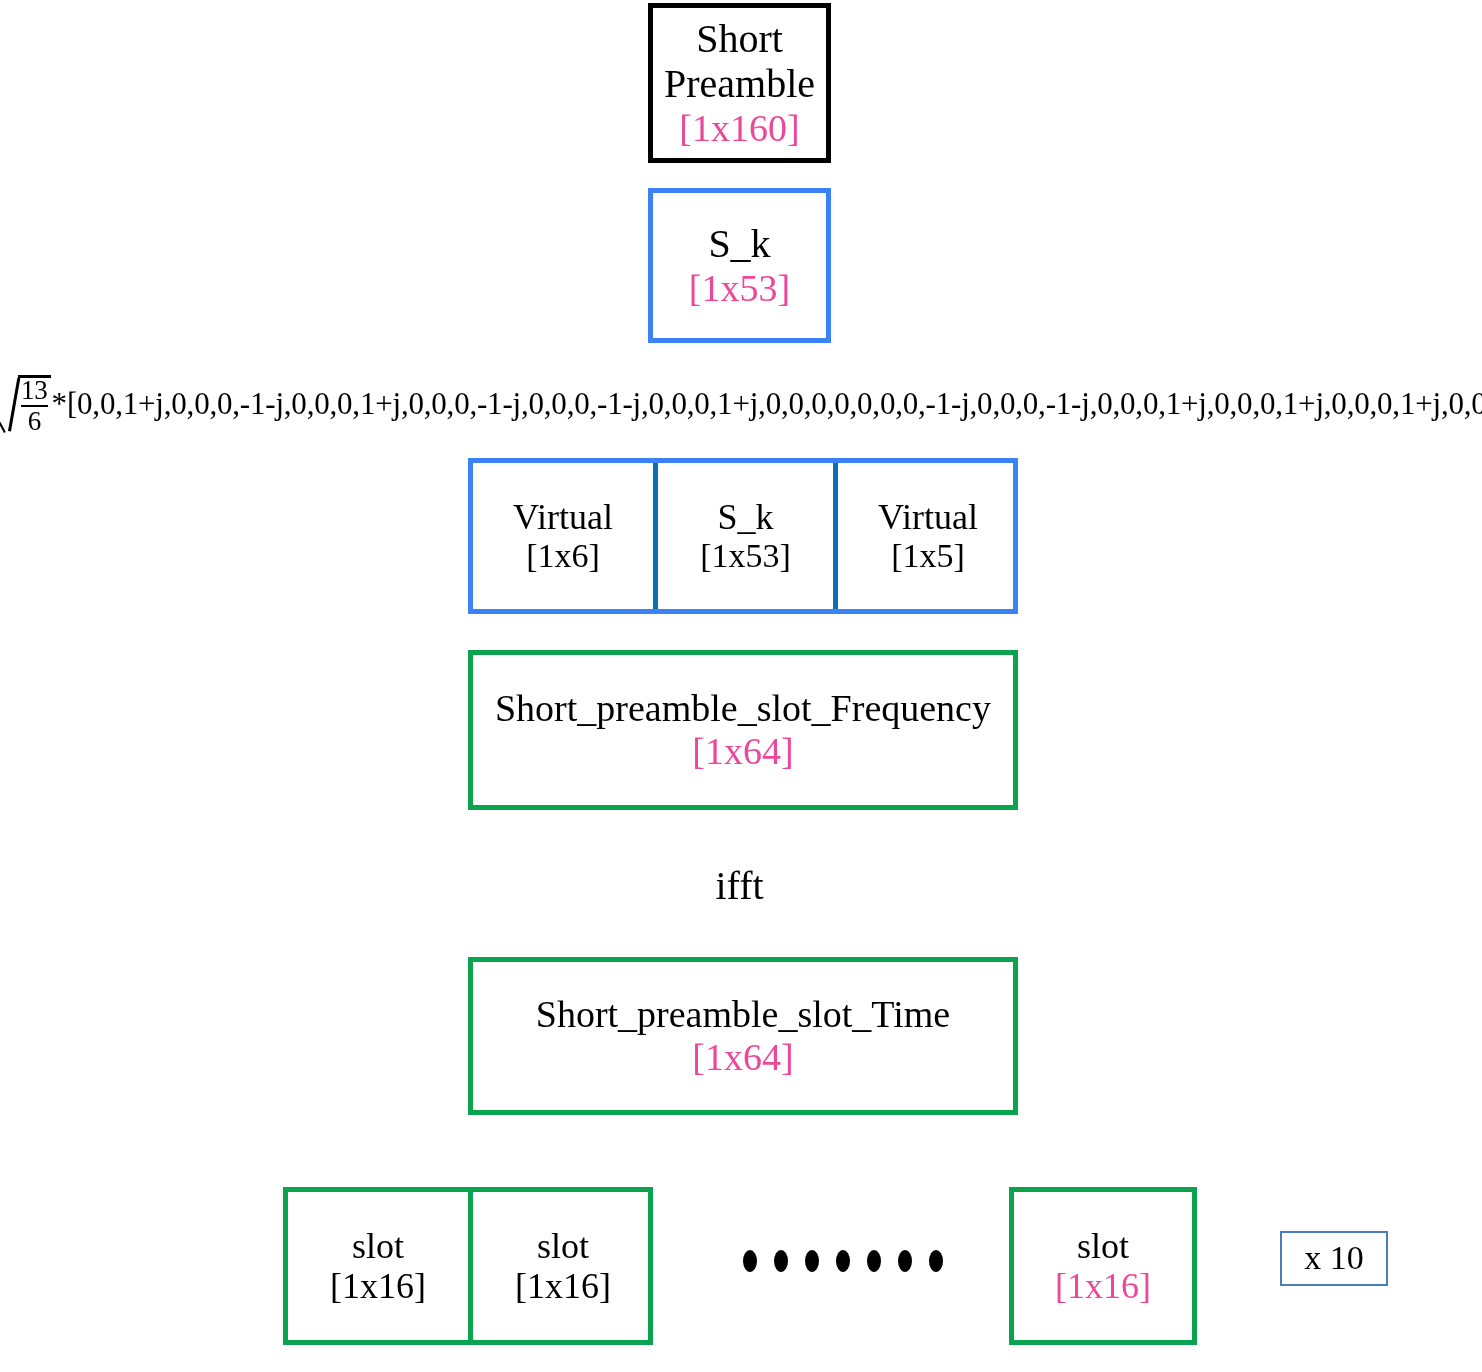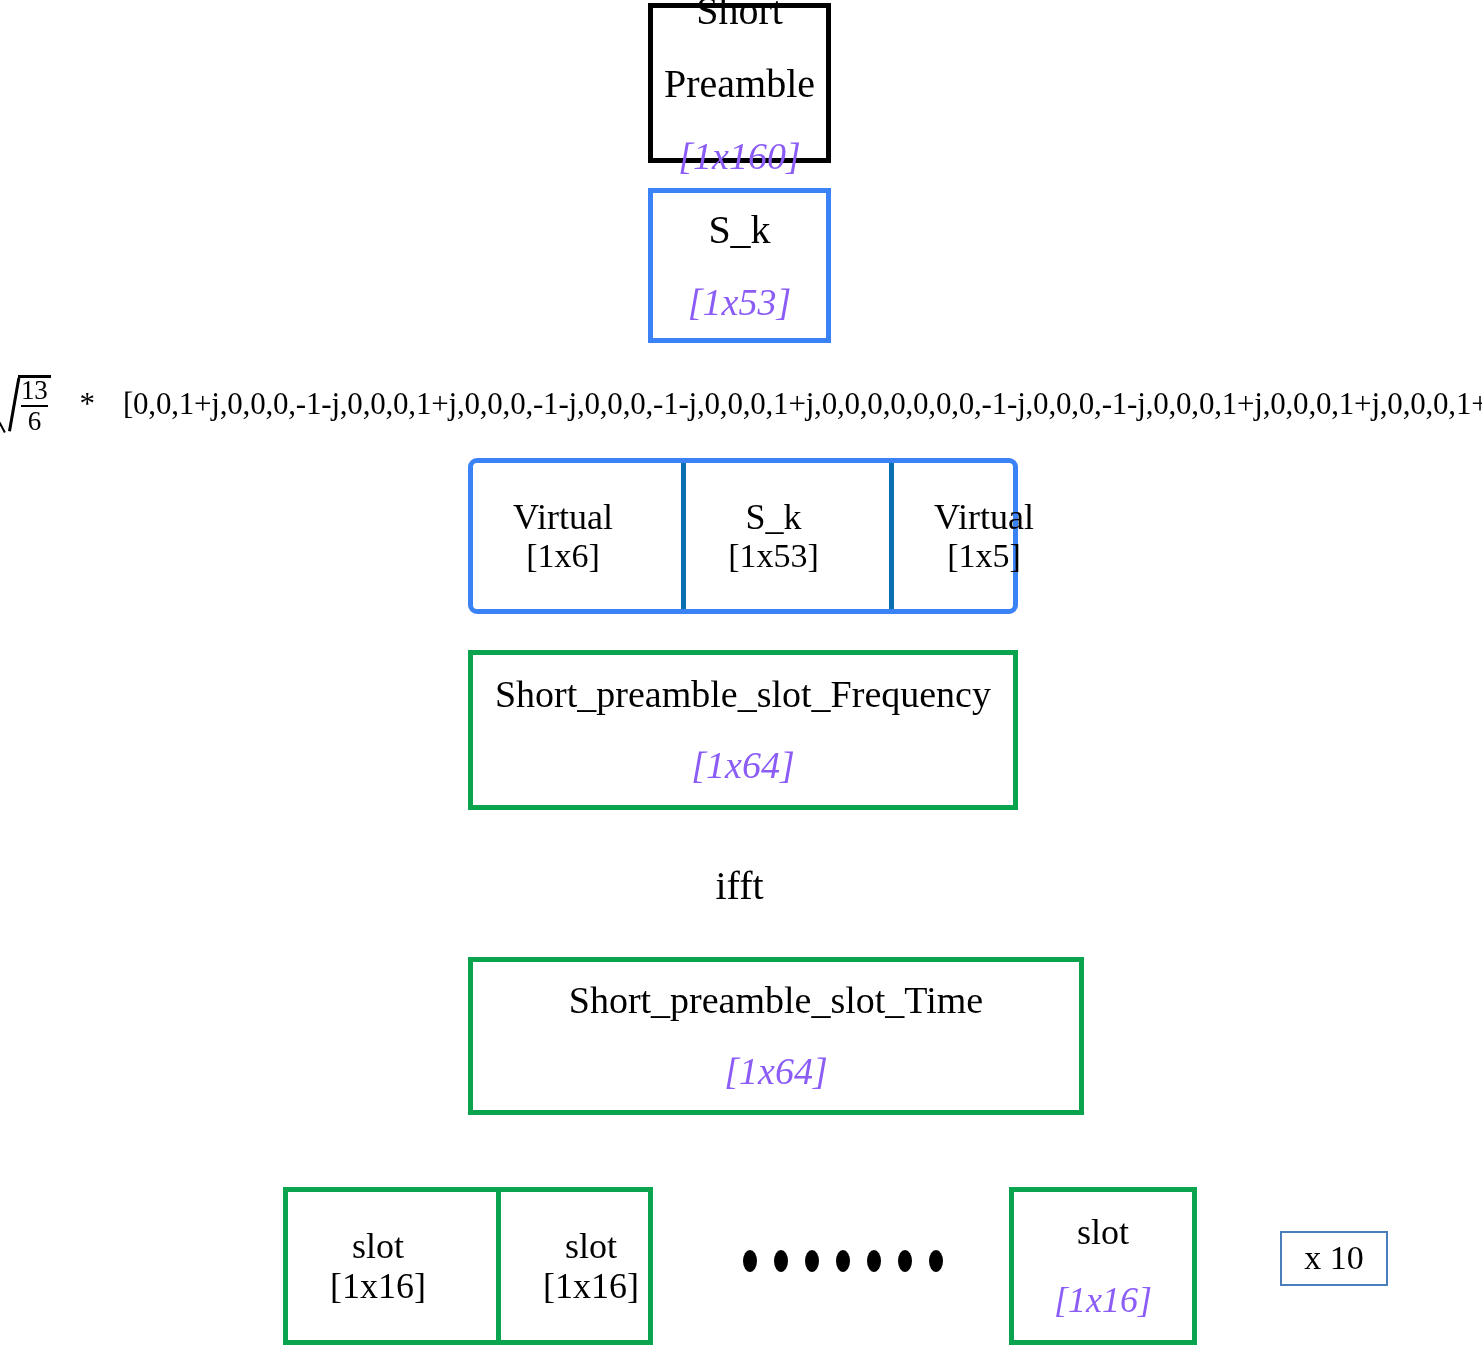"Short" .abs { gap: 28px -> none }
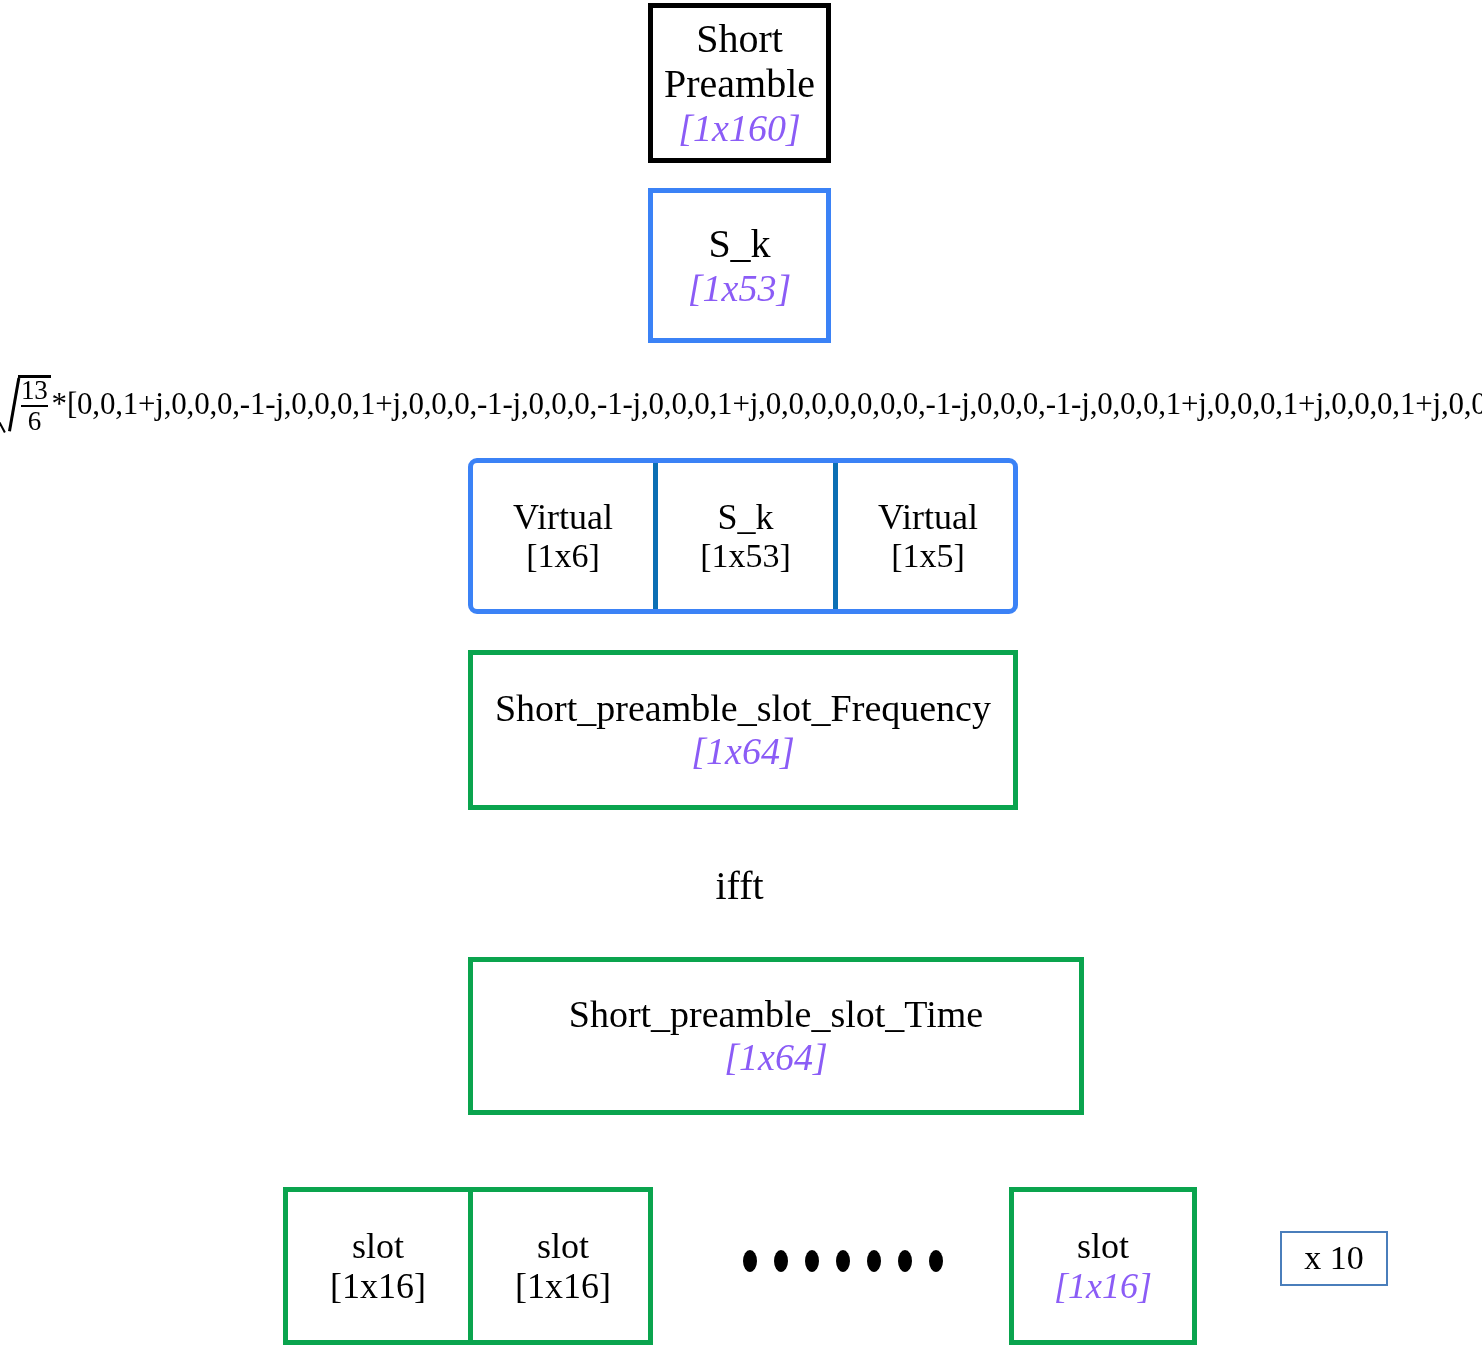"[1x160]" .box .dim { color: #8b5cf6 -> #ec4899; font-style: italic -> none }
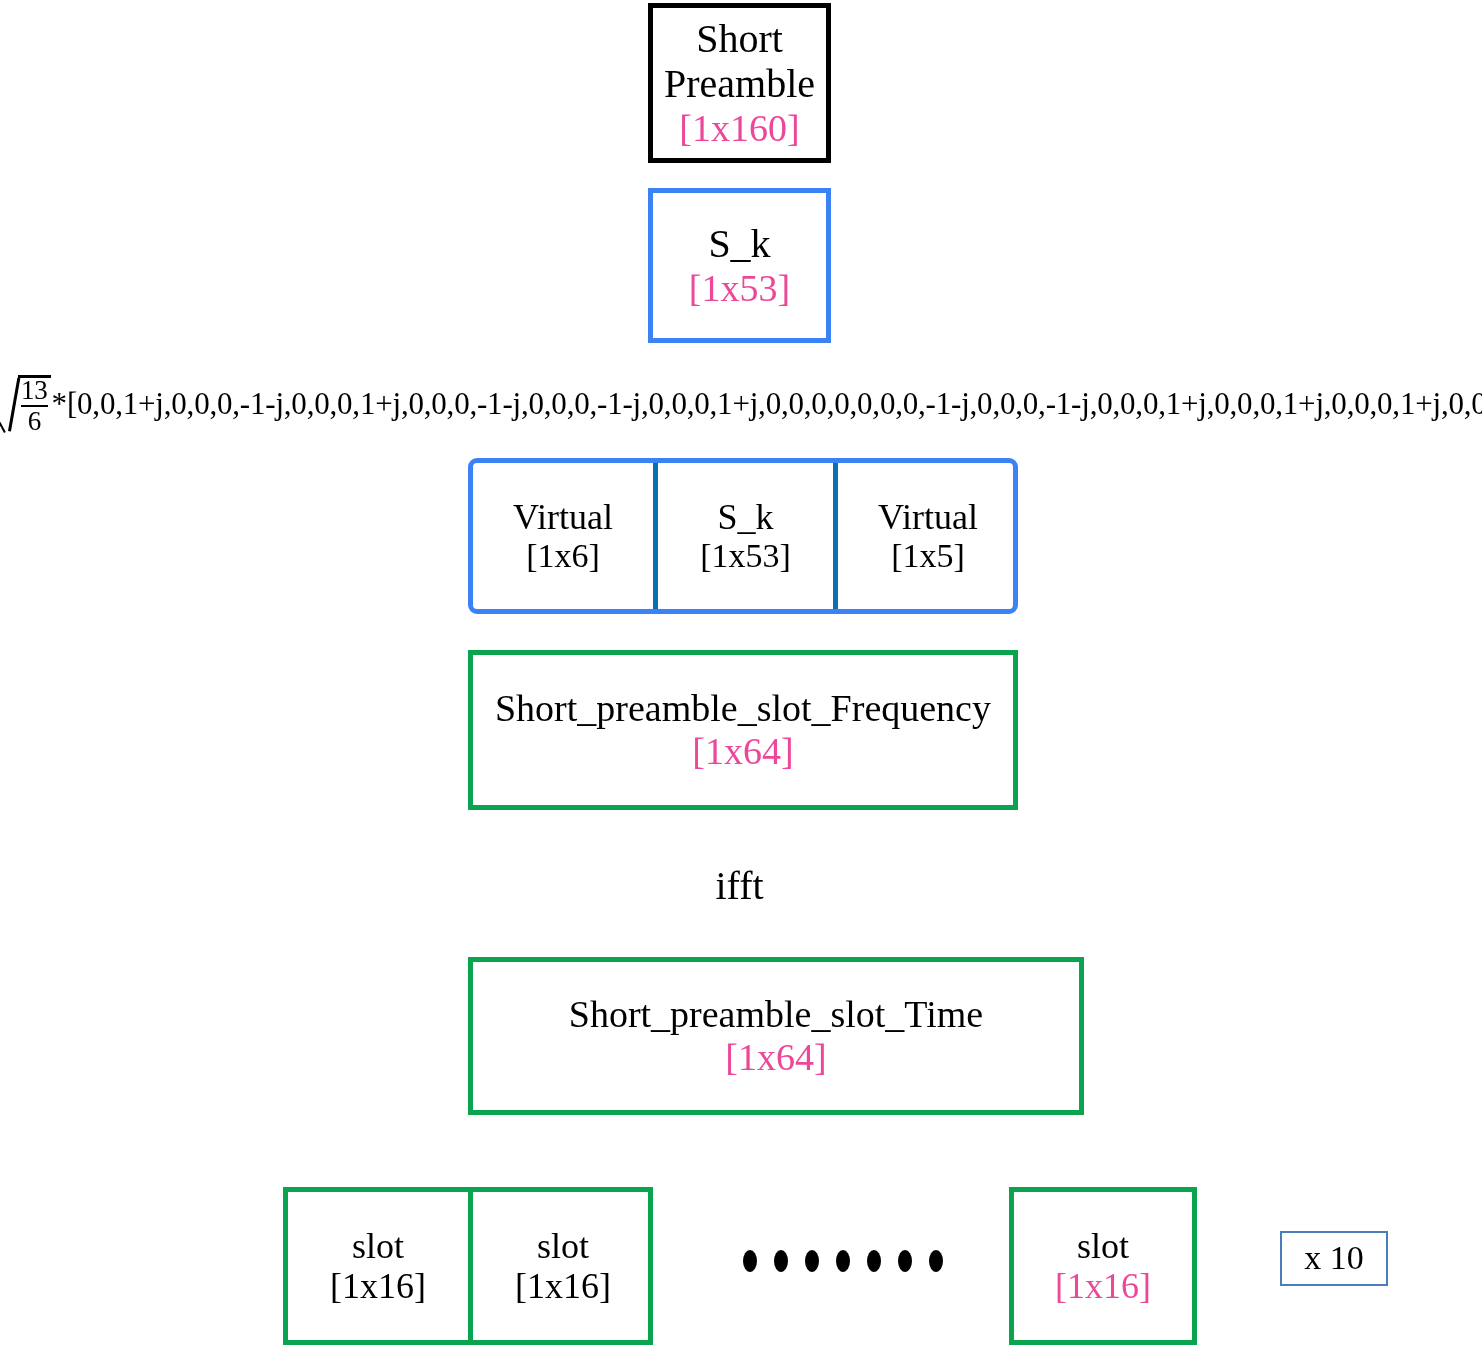"Virtual" div.abs { border-radius: 9px -> none }
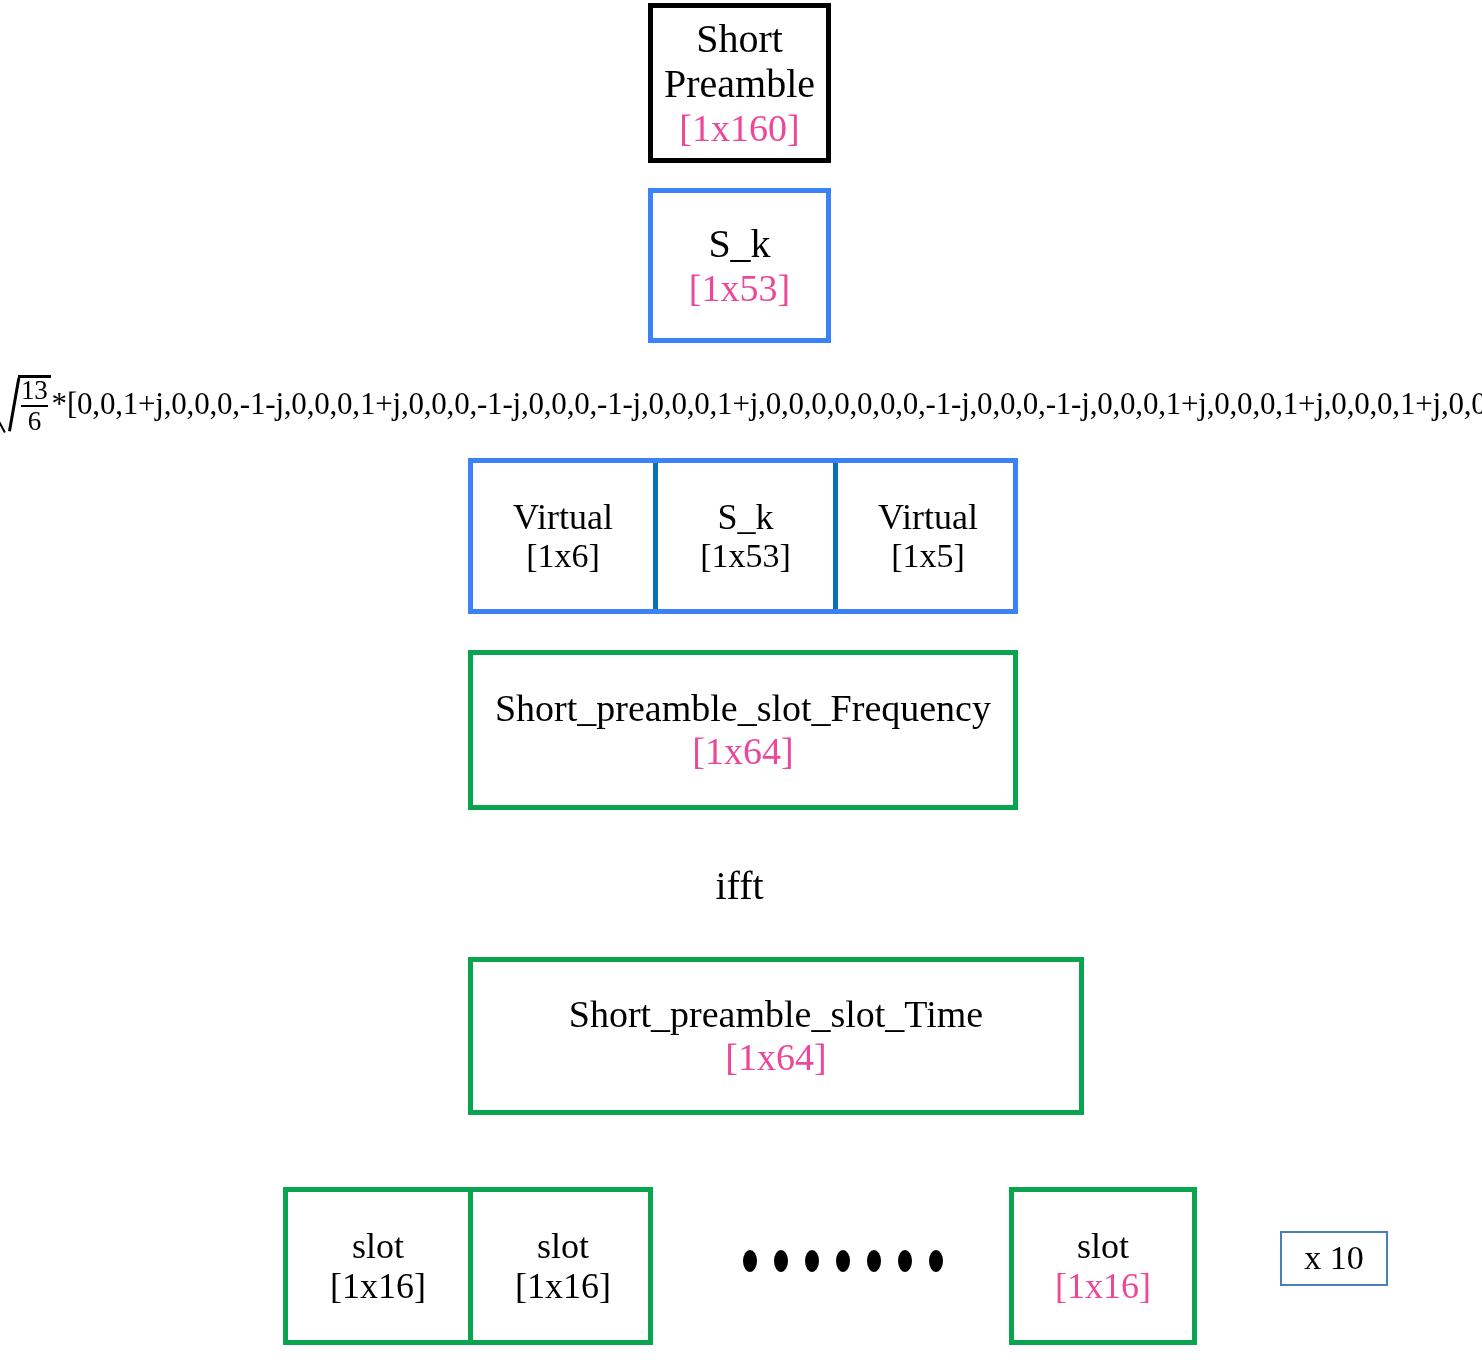"Short_preamble_slot_Time" div.abs { width: 616px -> 550px }
